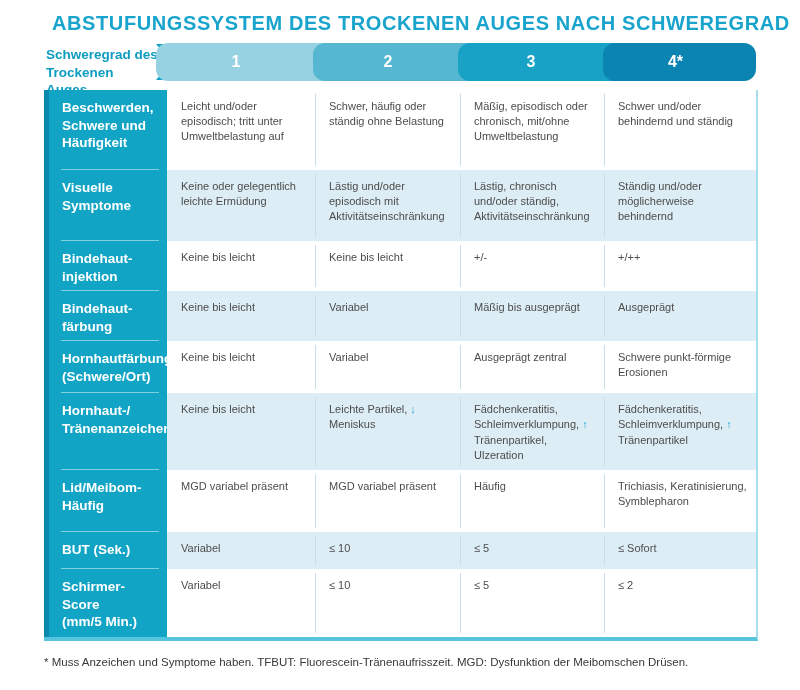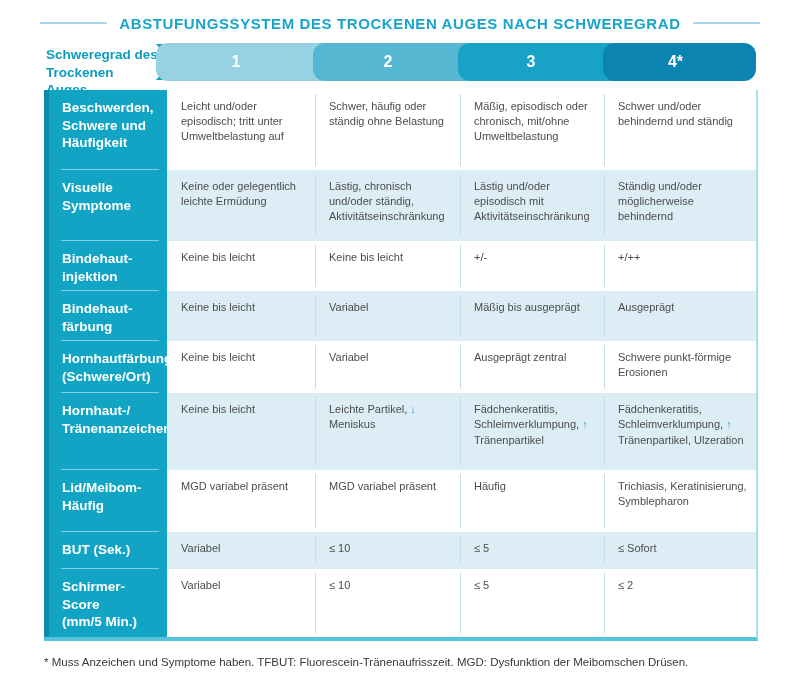"ABSTUFUNGSSYSTEM DES TROCKENEN AUGES" .page-title { font-size: 15px -> 20px }
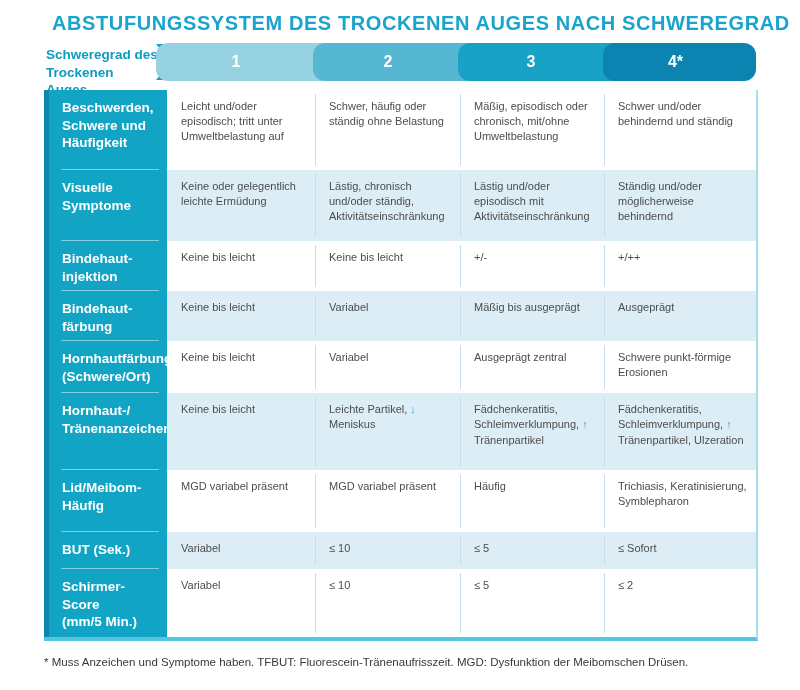"Lästig, chronisch und/oder ständig," div.cell { order: before "Lästig und/oder episodisch mit" -> after "Lästig und/oder episodisch mit" }
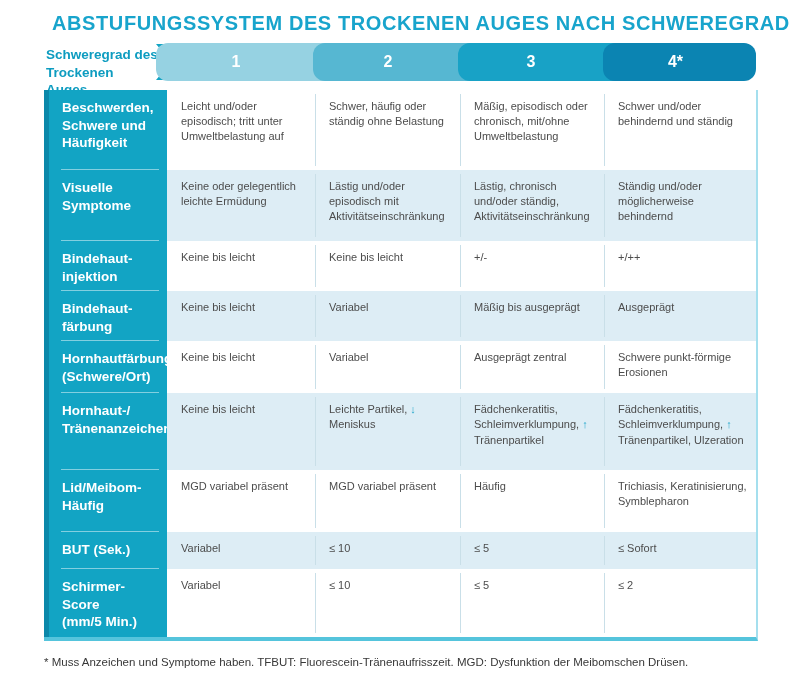"Fädchenkeratitis, Schleimverklumpung, ↑" div.cell { order: before "Fädchenkeratitis, Schleimverklumpung, ↑ Tränenpartikel," -> after "Fädchenkeratitis, Schleimverklumpung, ↑ Tränenpartikel," }
